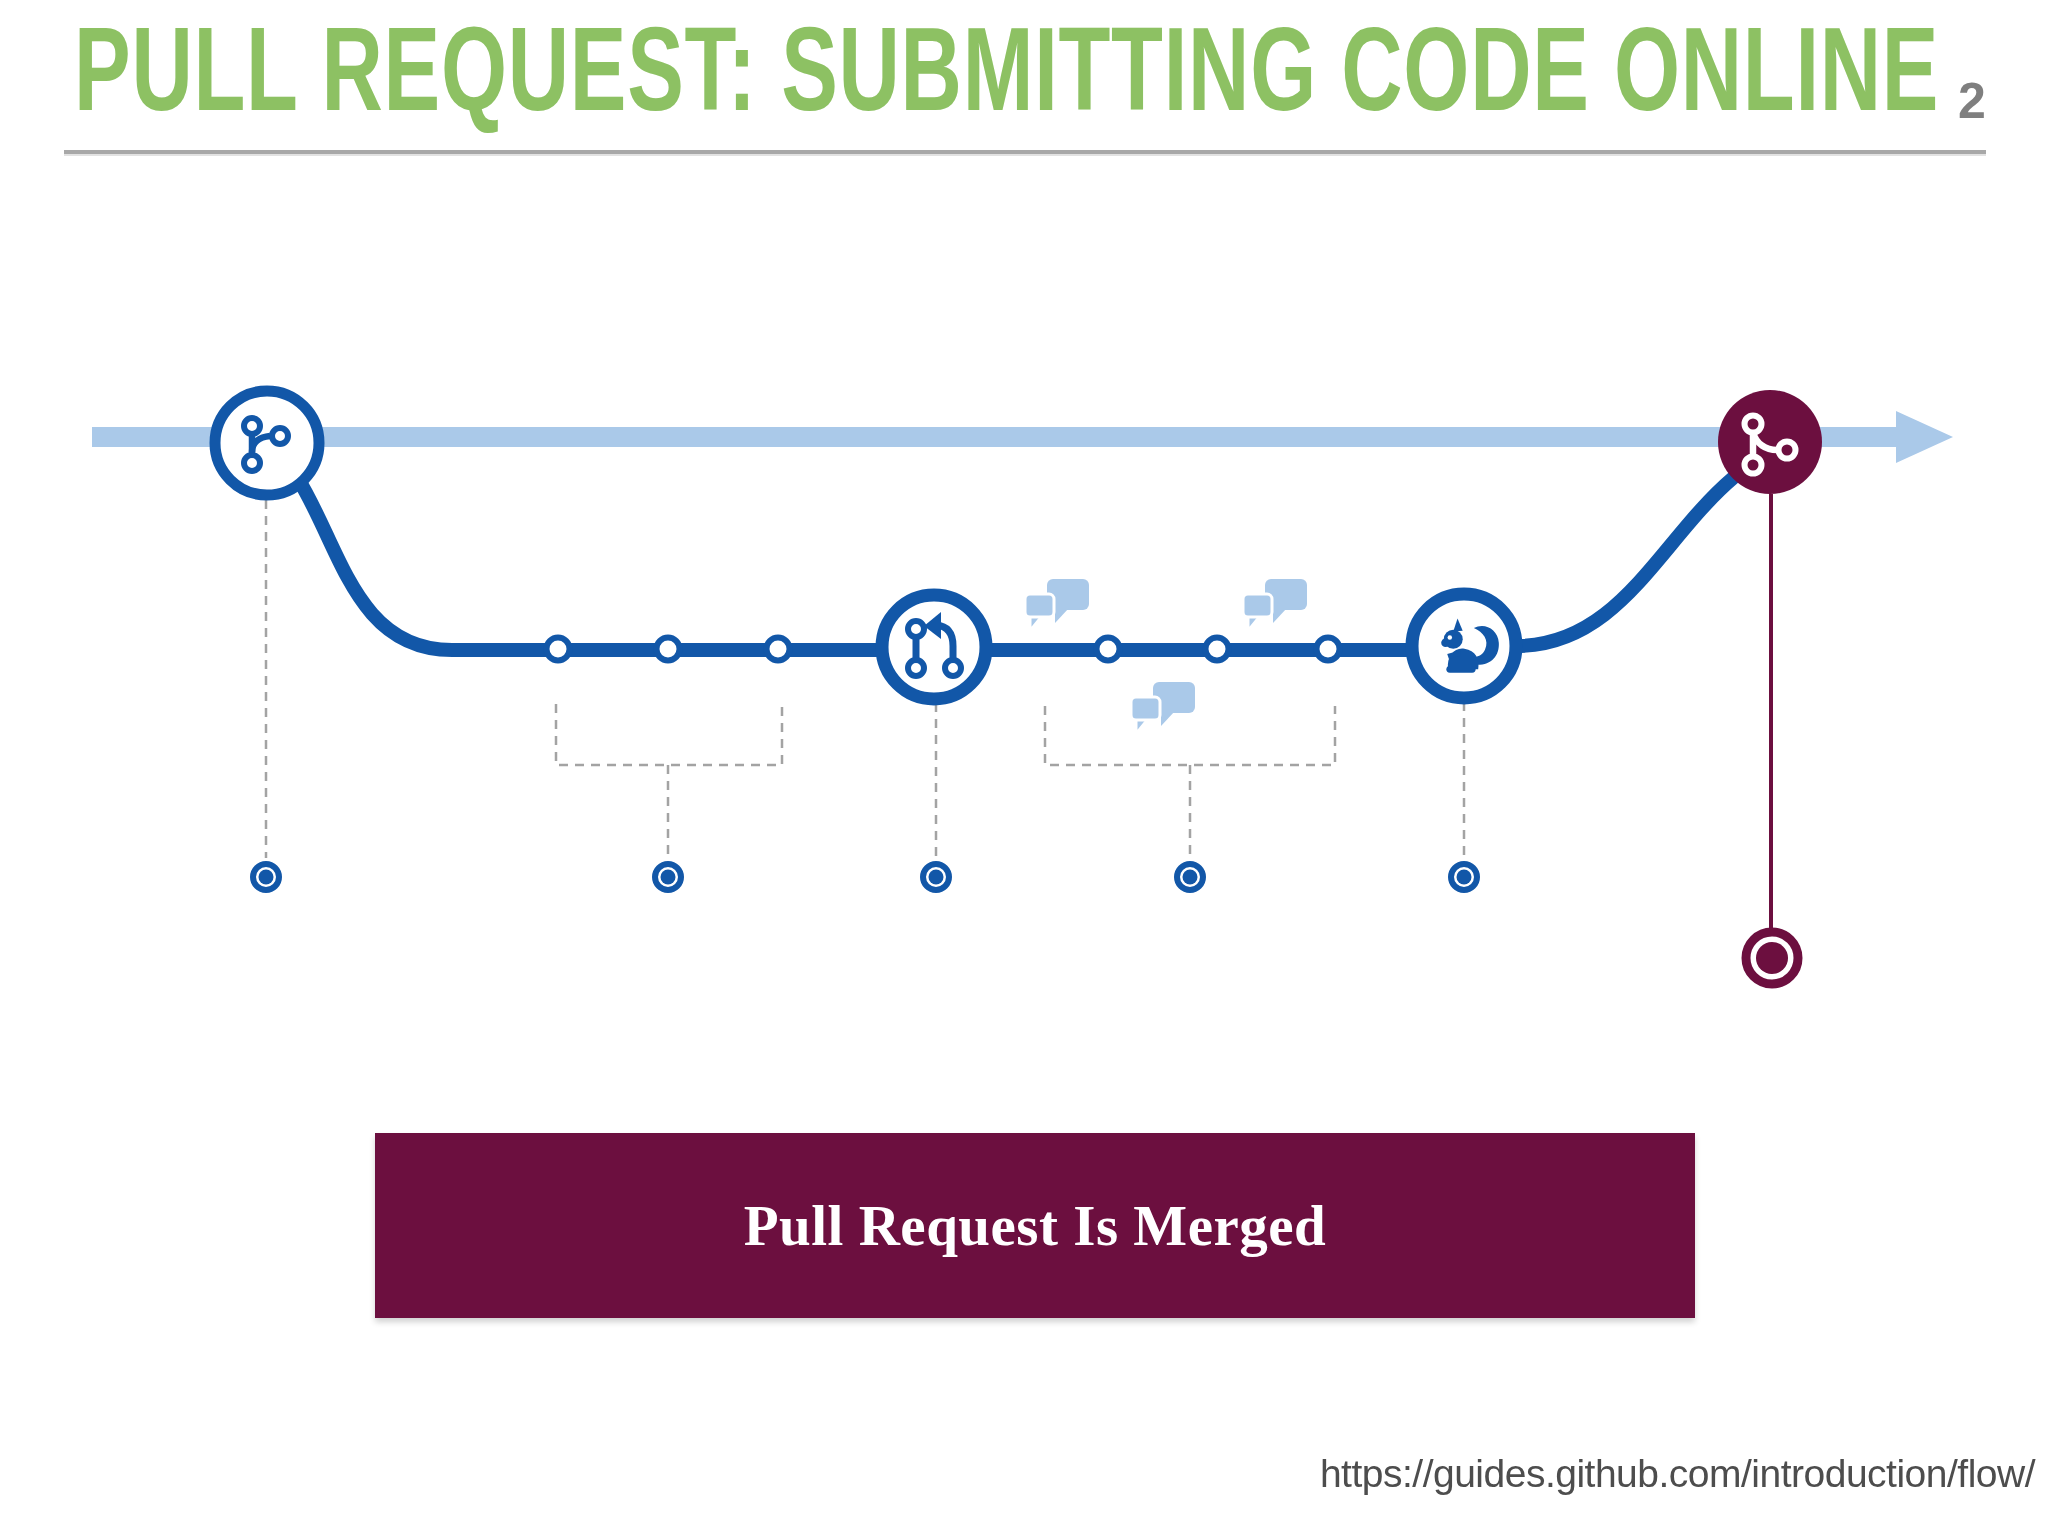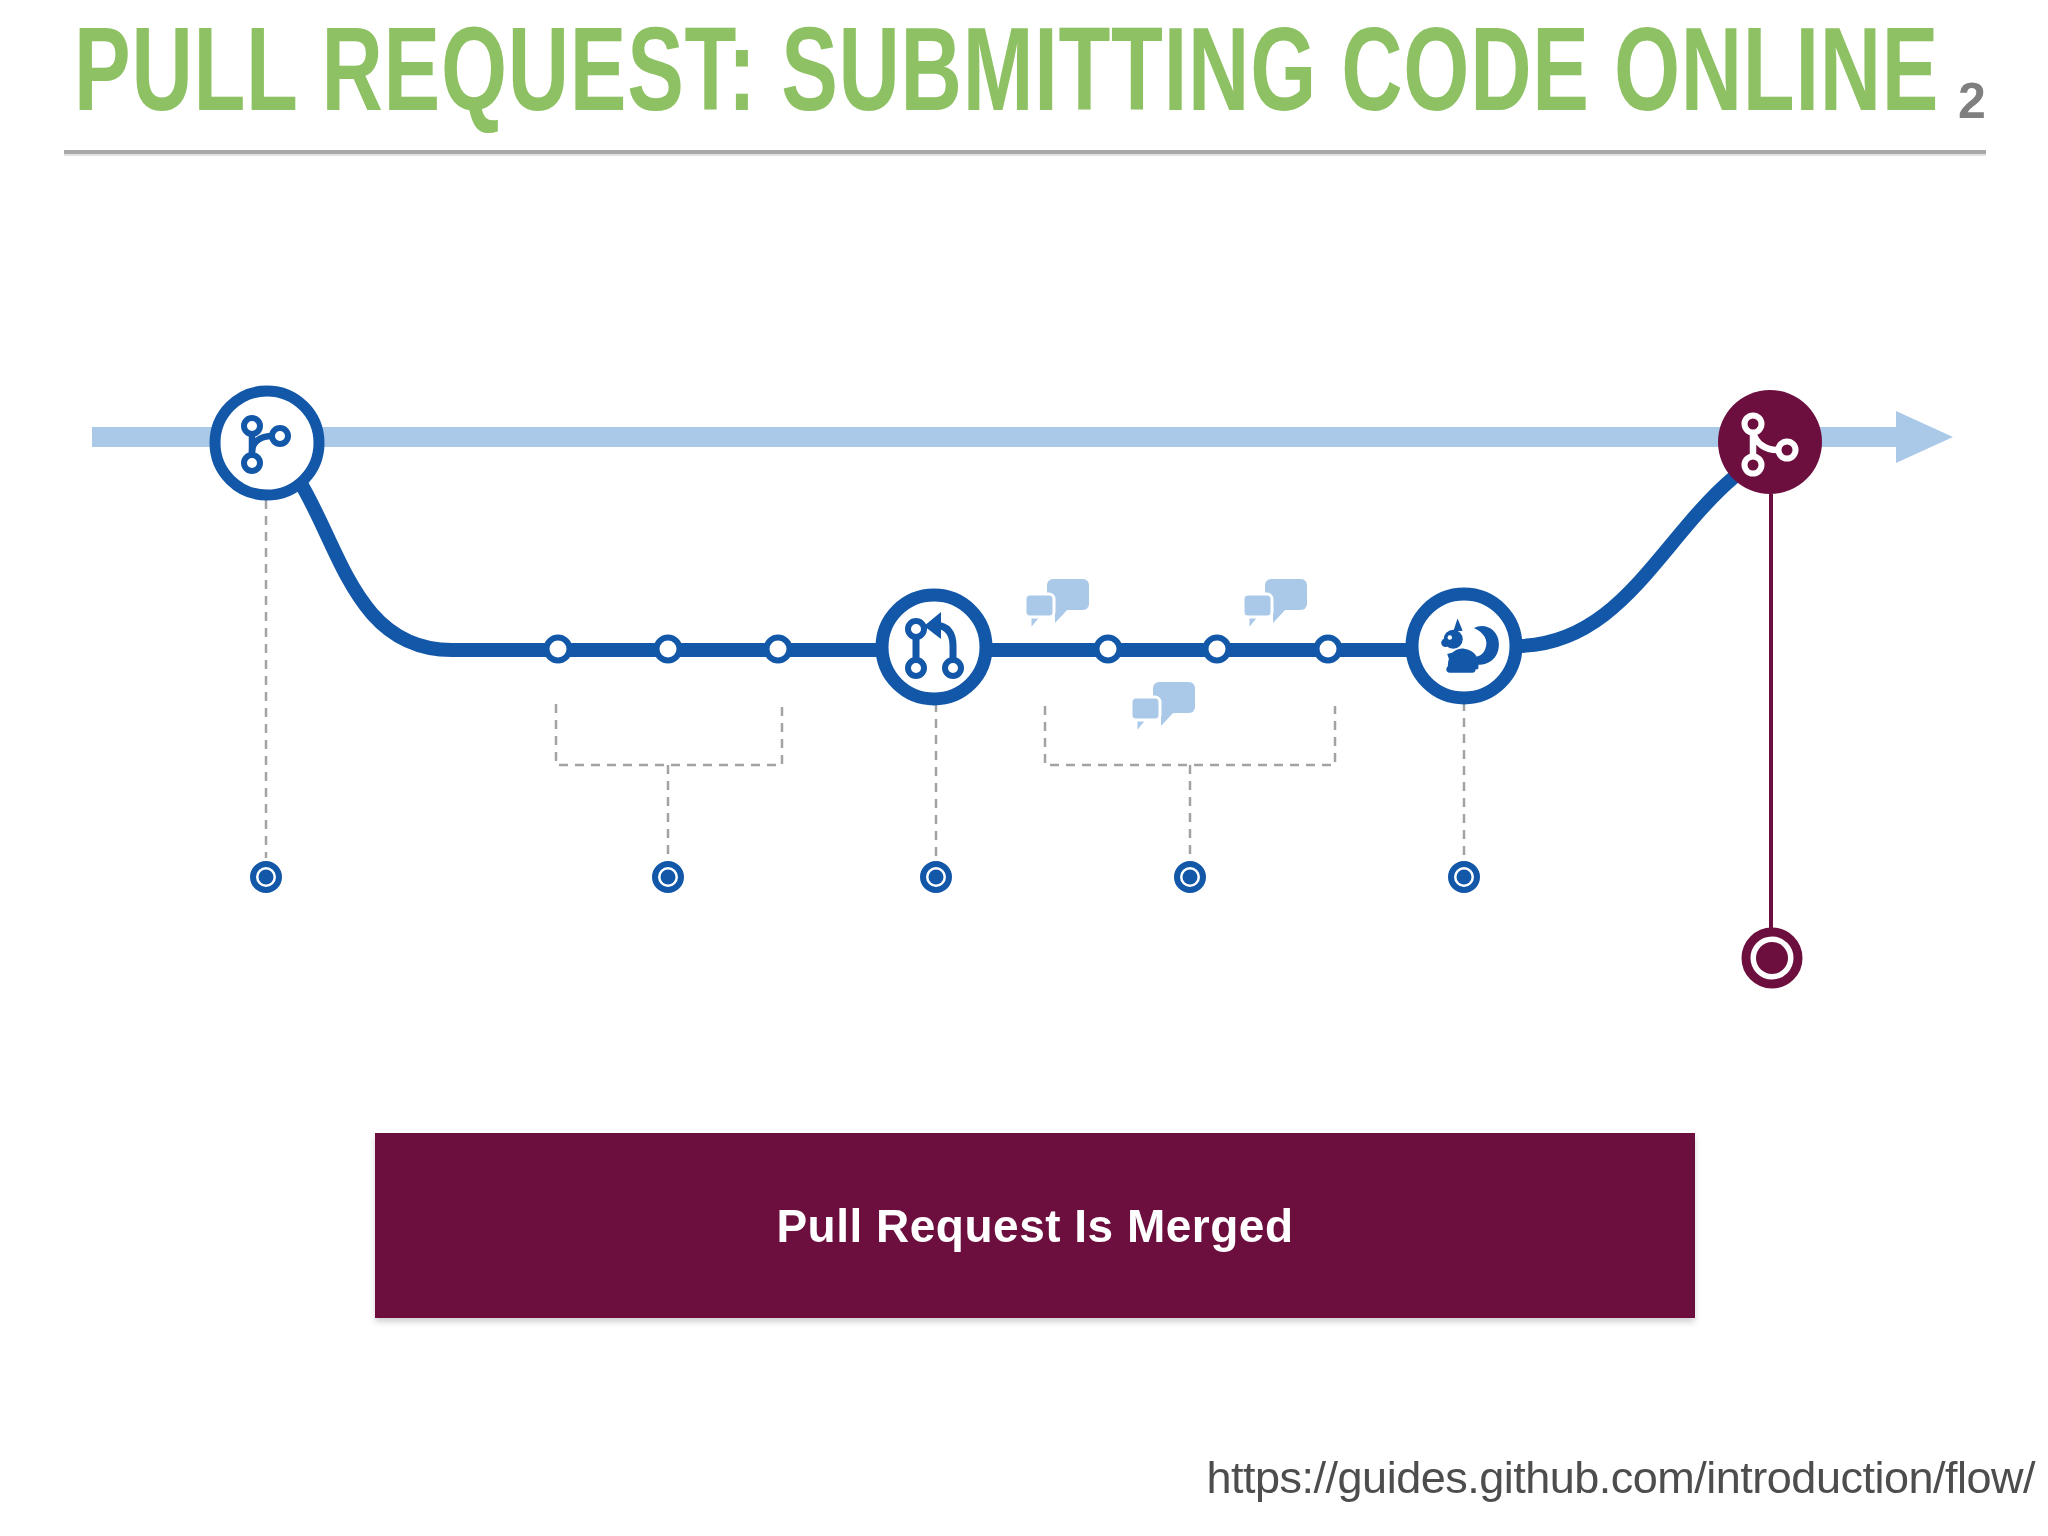"Pull Request Is Merged" .banner-label { font-family: none -> Liberation Serif, serif; font-size: 46px -> 57px }
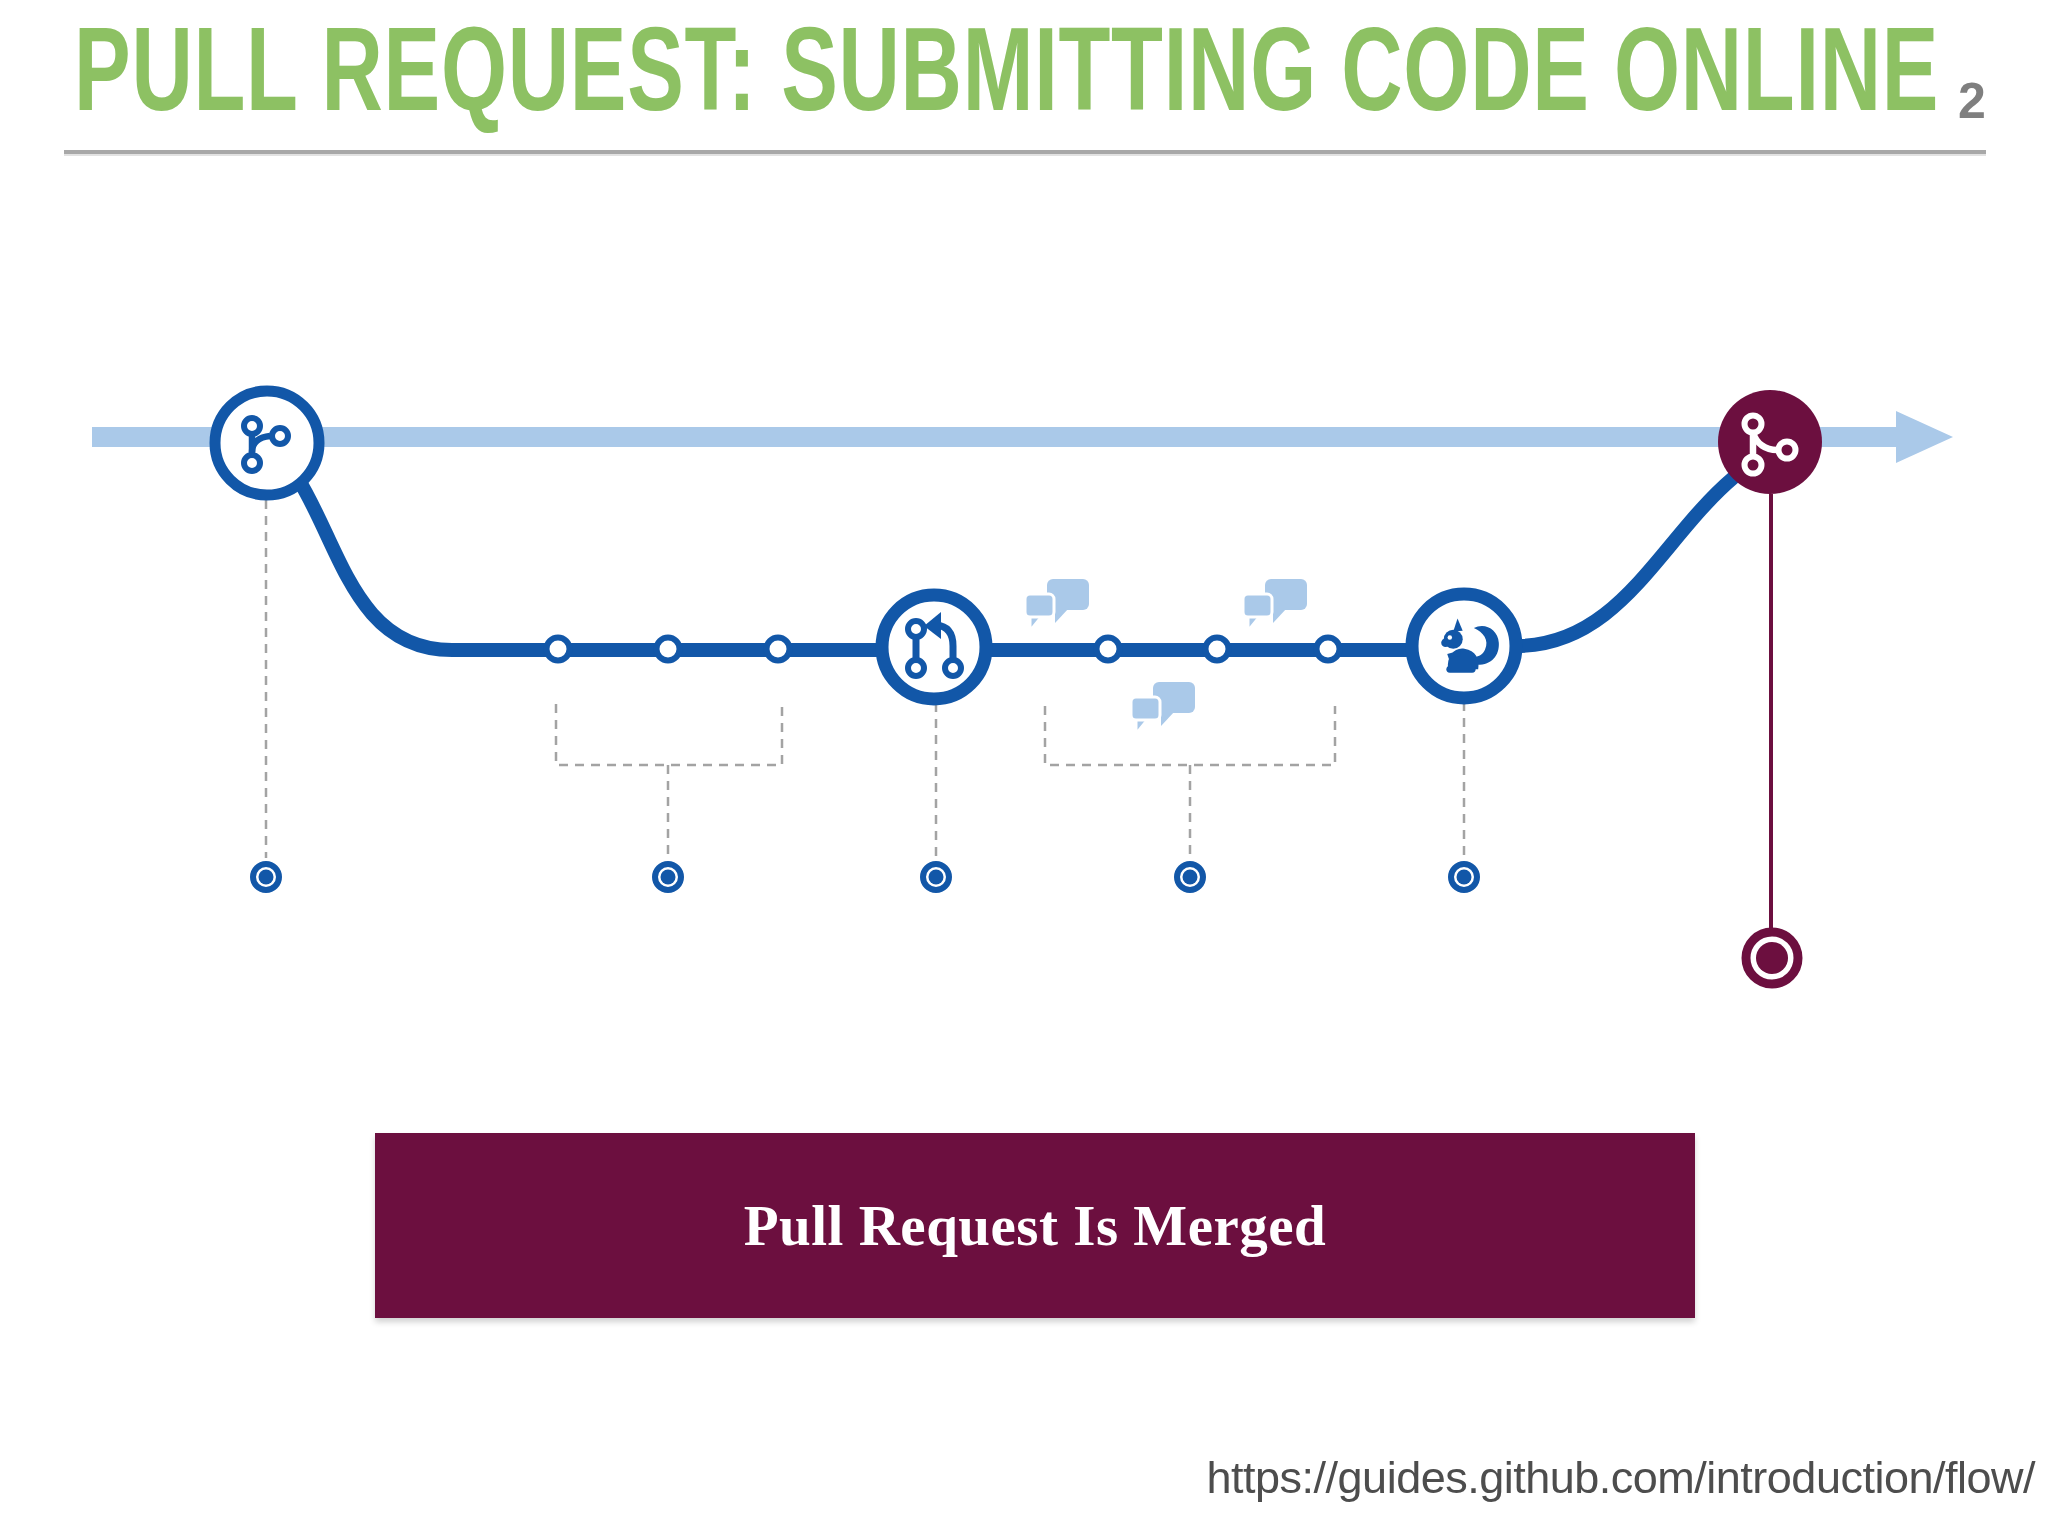"https://guides.github.com/introduction/f" .source-url { font-size: 45px -> 39px }
